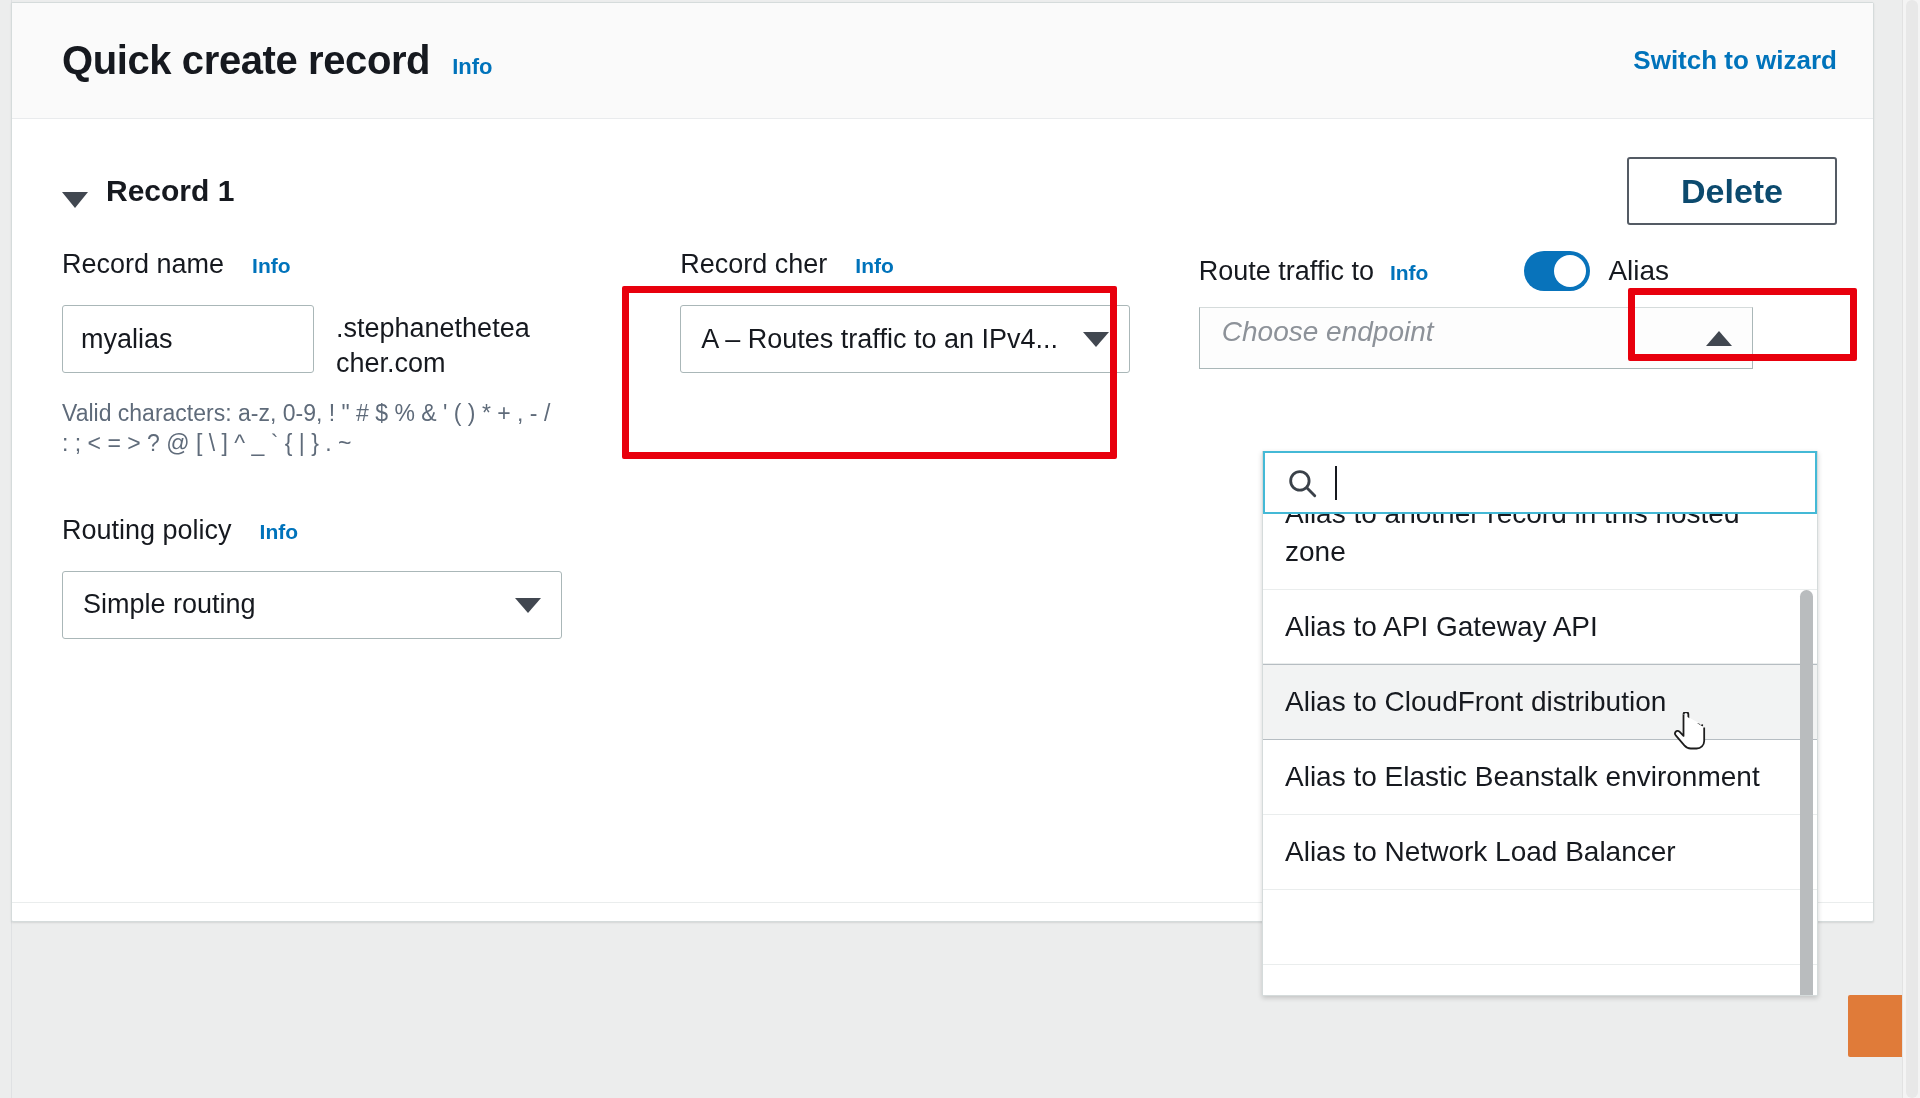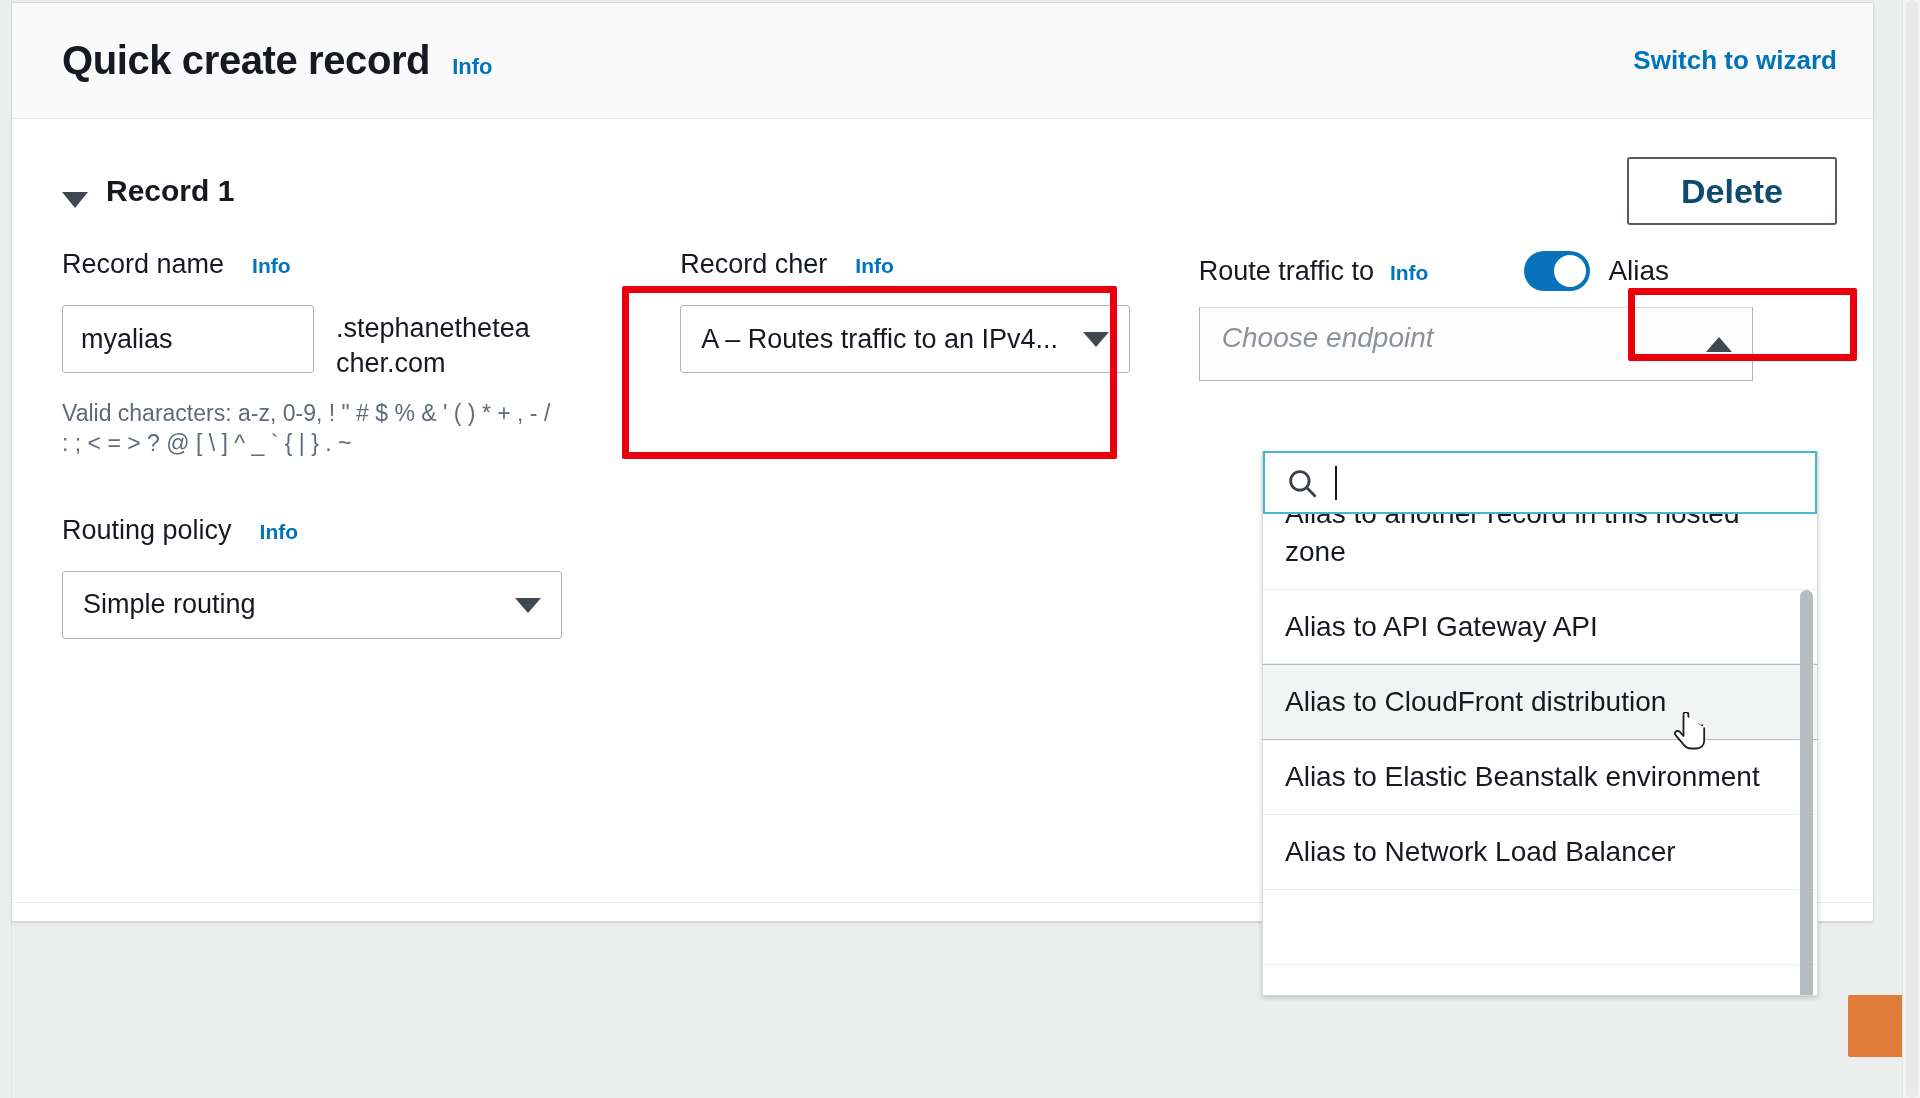"Choose endpoint" .endpoint-trigger { height: 74px -> 62px }
